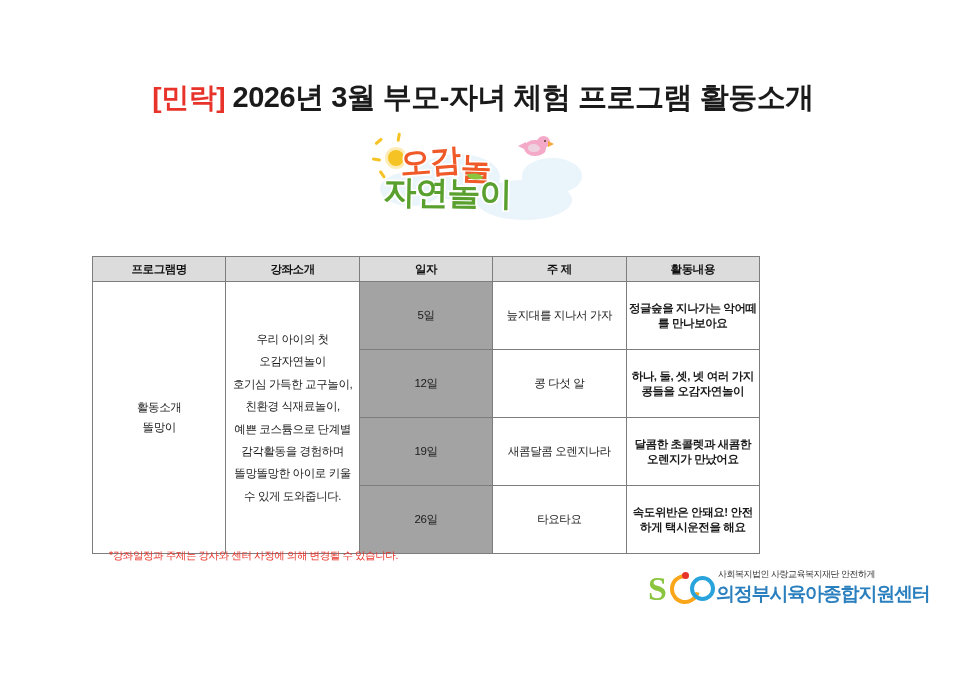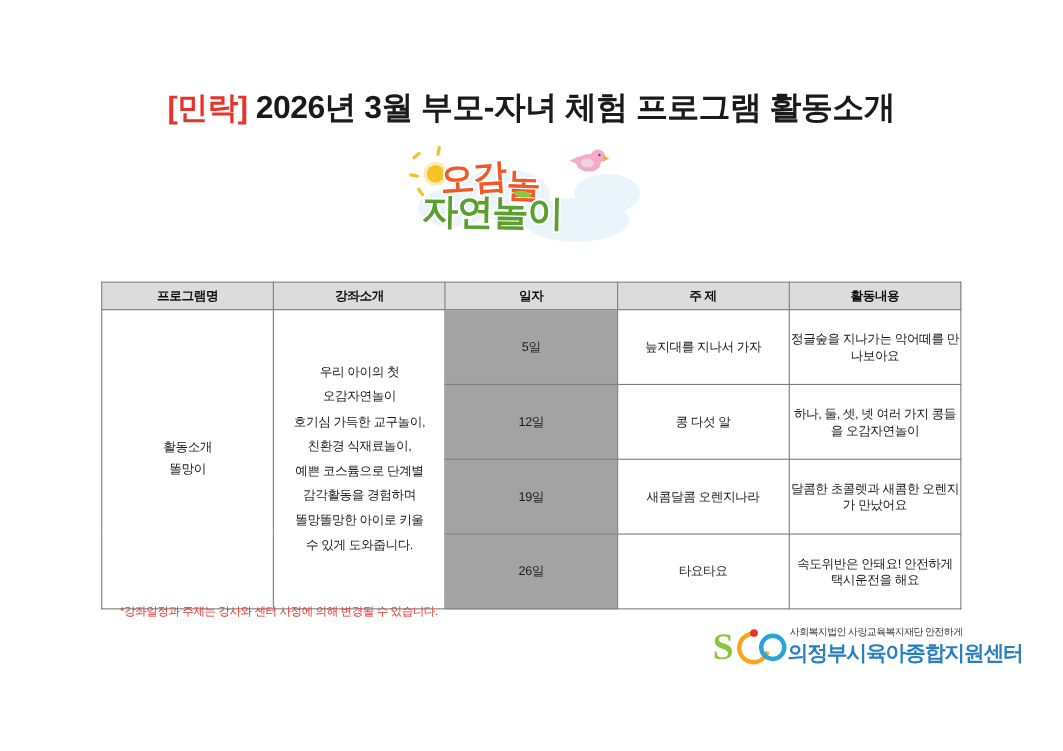"프로그램명" table.schedule { width: 782px -> 668px }
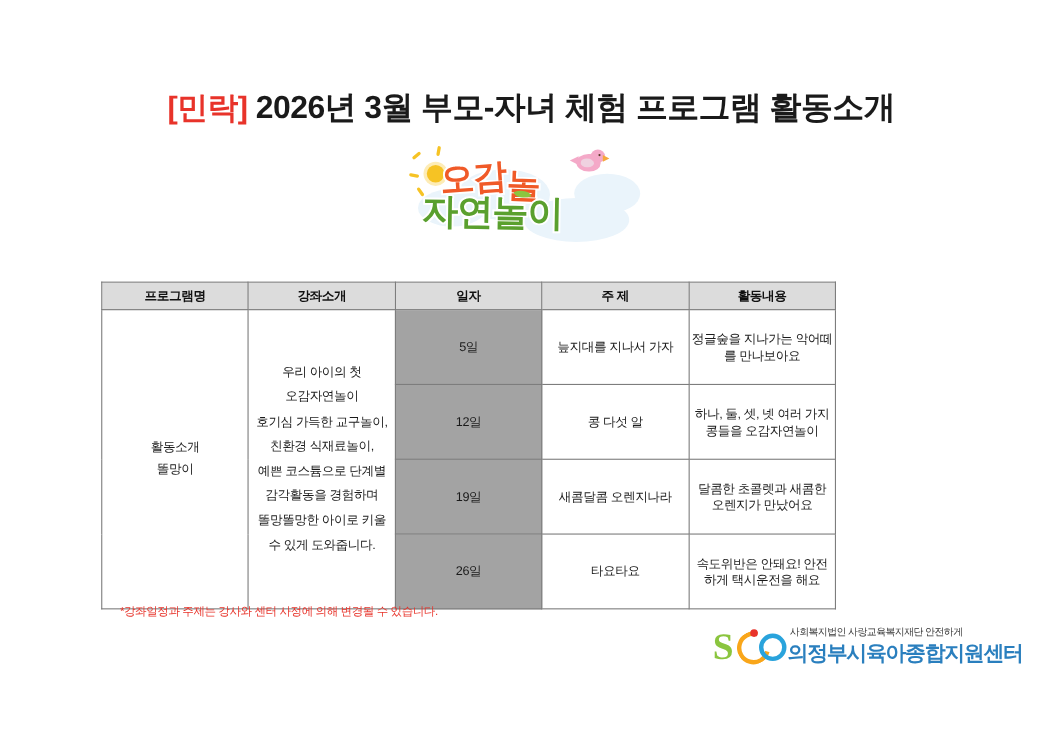"정글숲을 지나가는 악어떼를 만나보아요" td.col-desc { font-weight: none -> bold }
